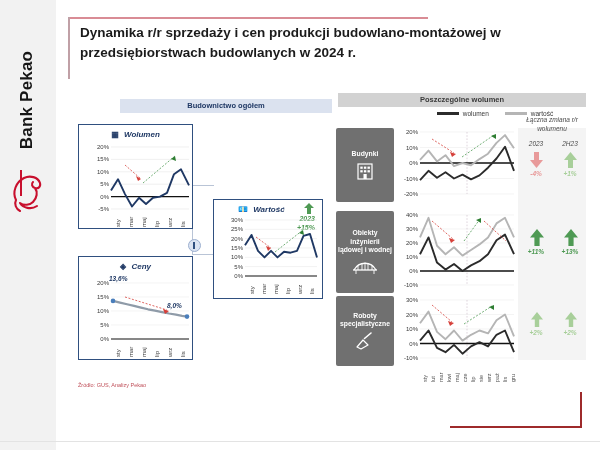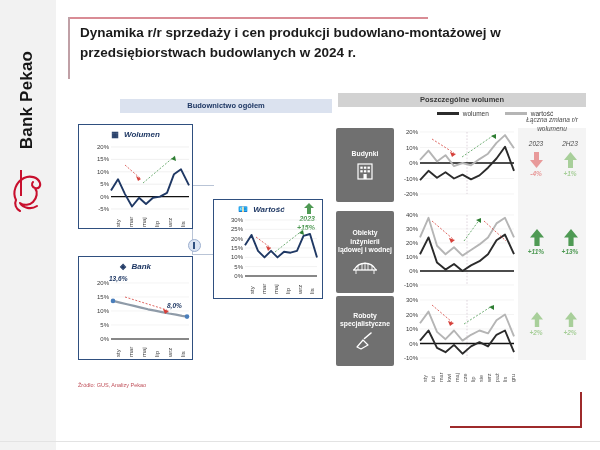"Bank" span { text: Bank -> Ceny }
